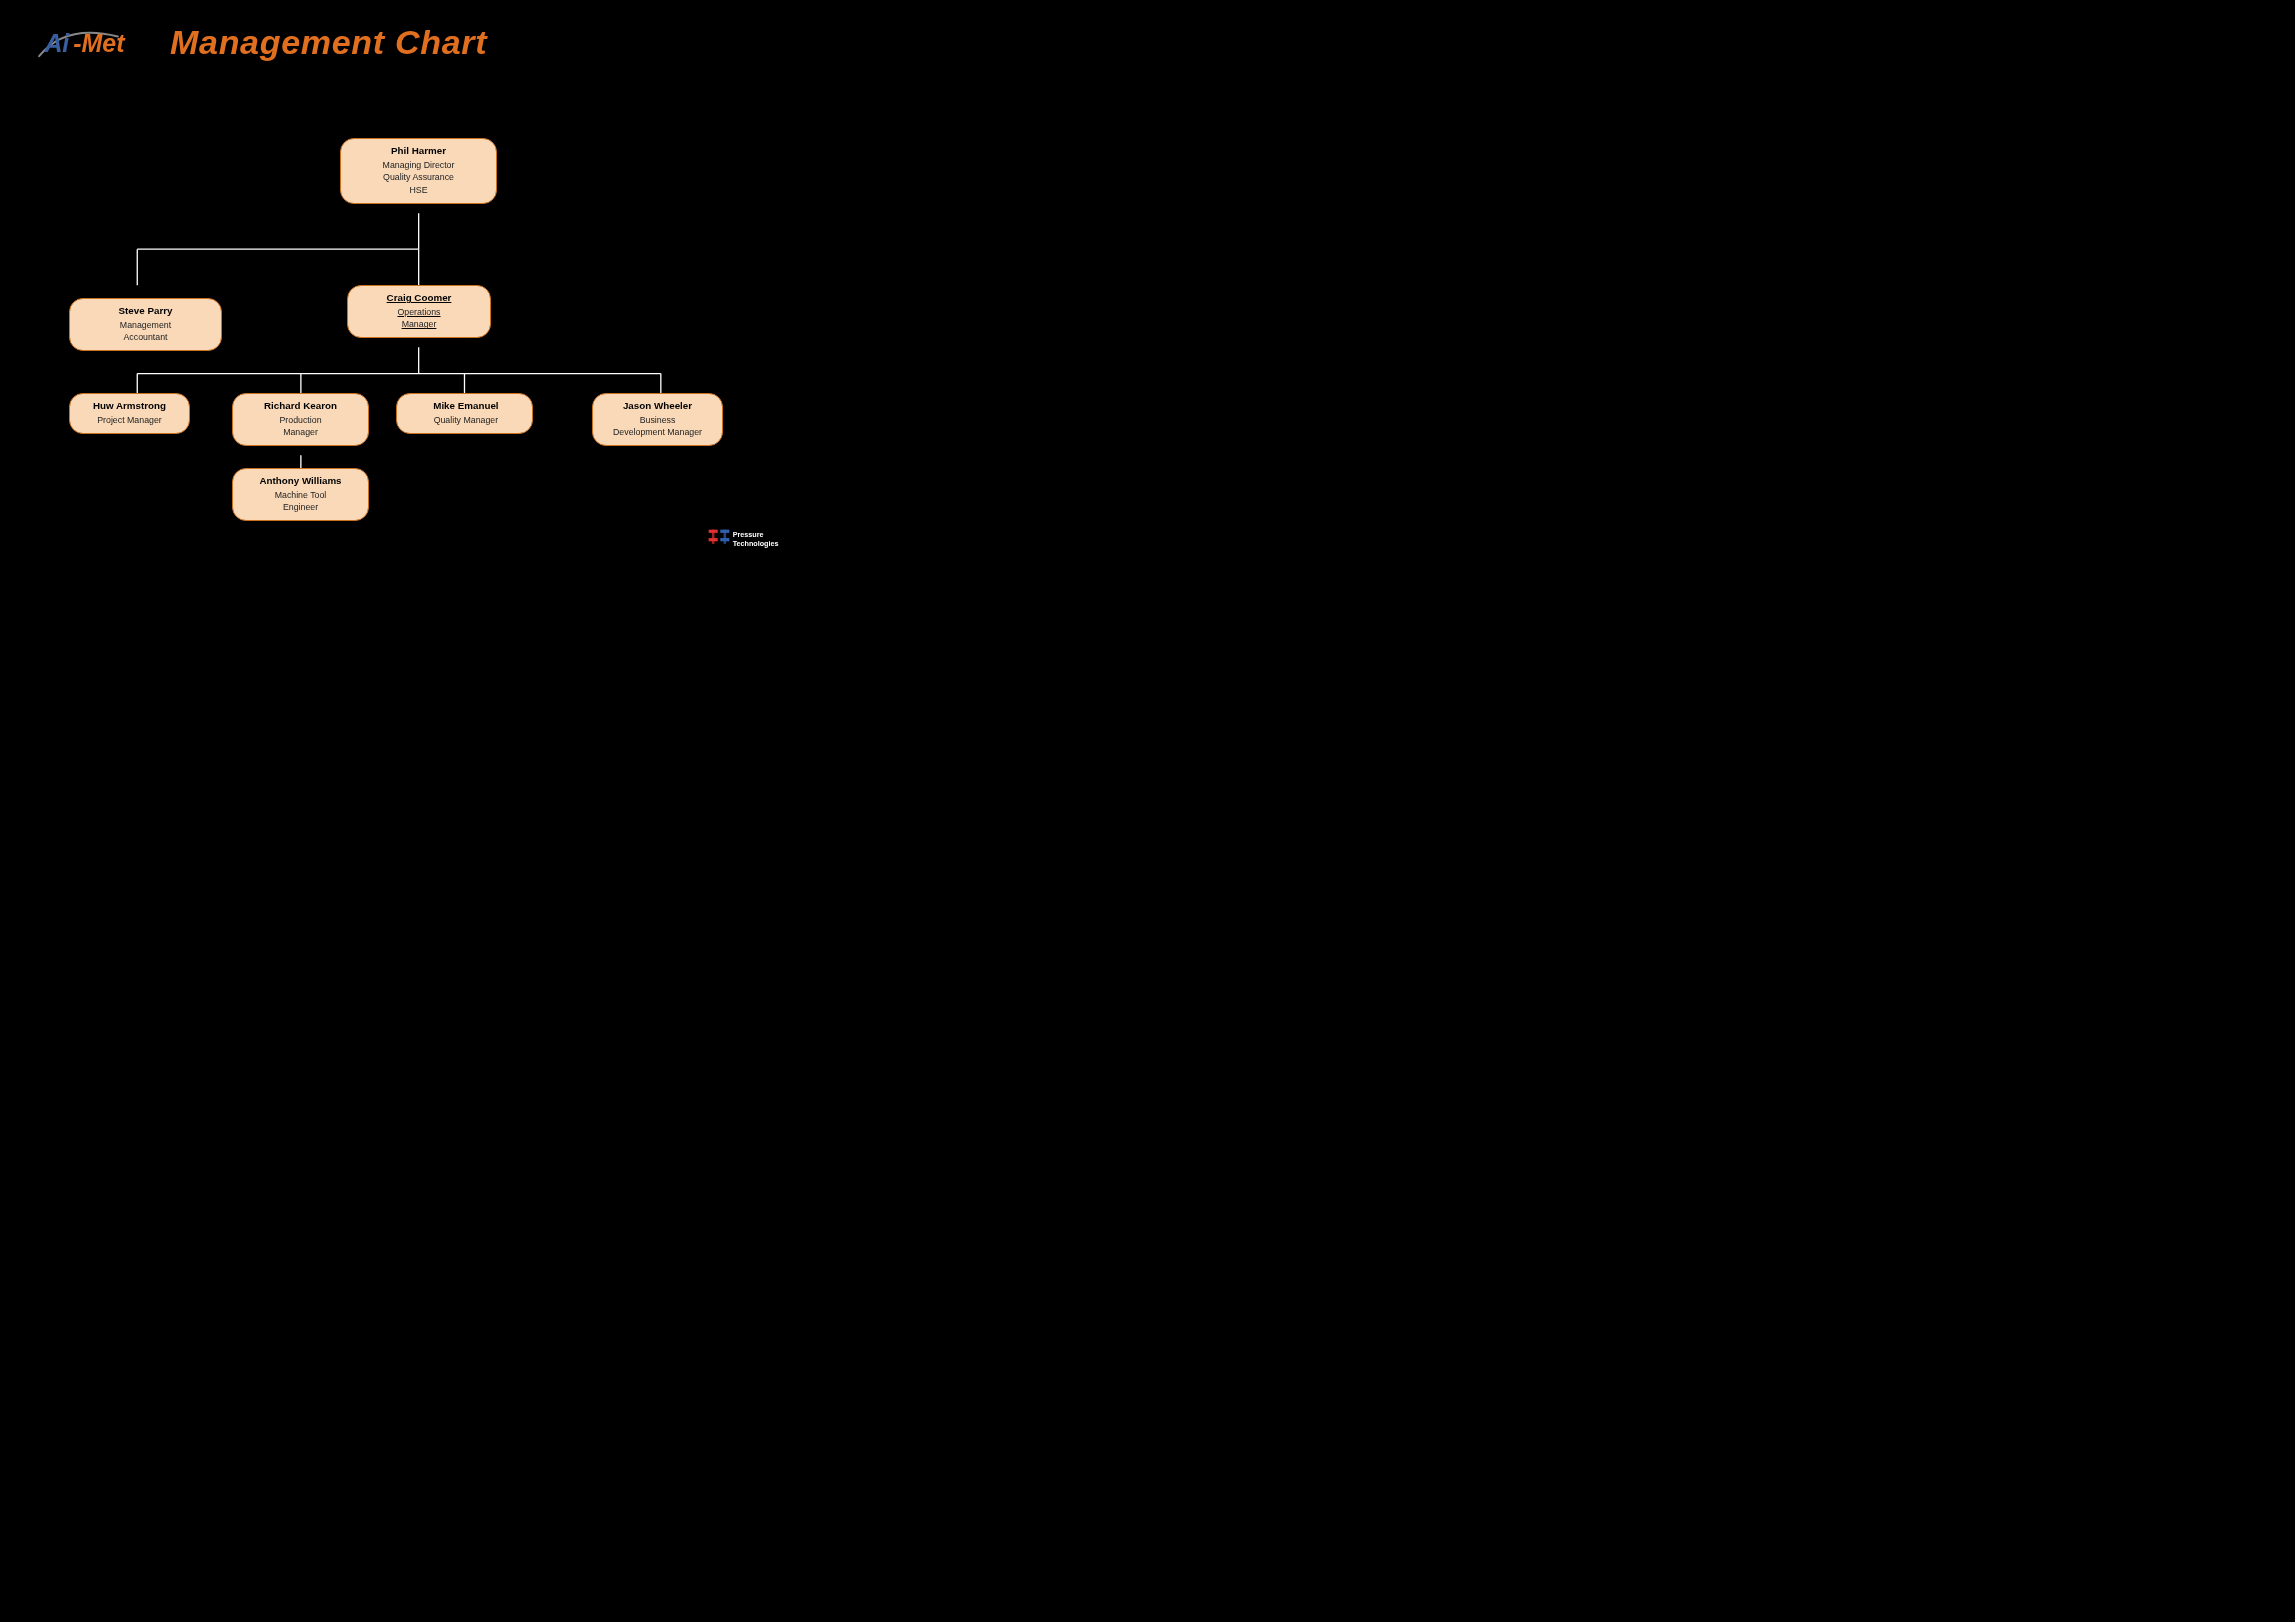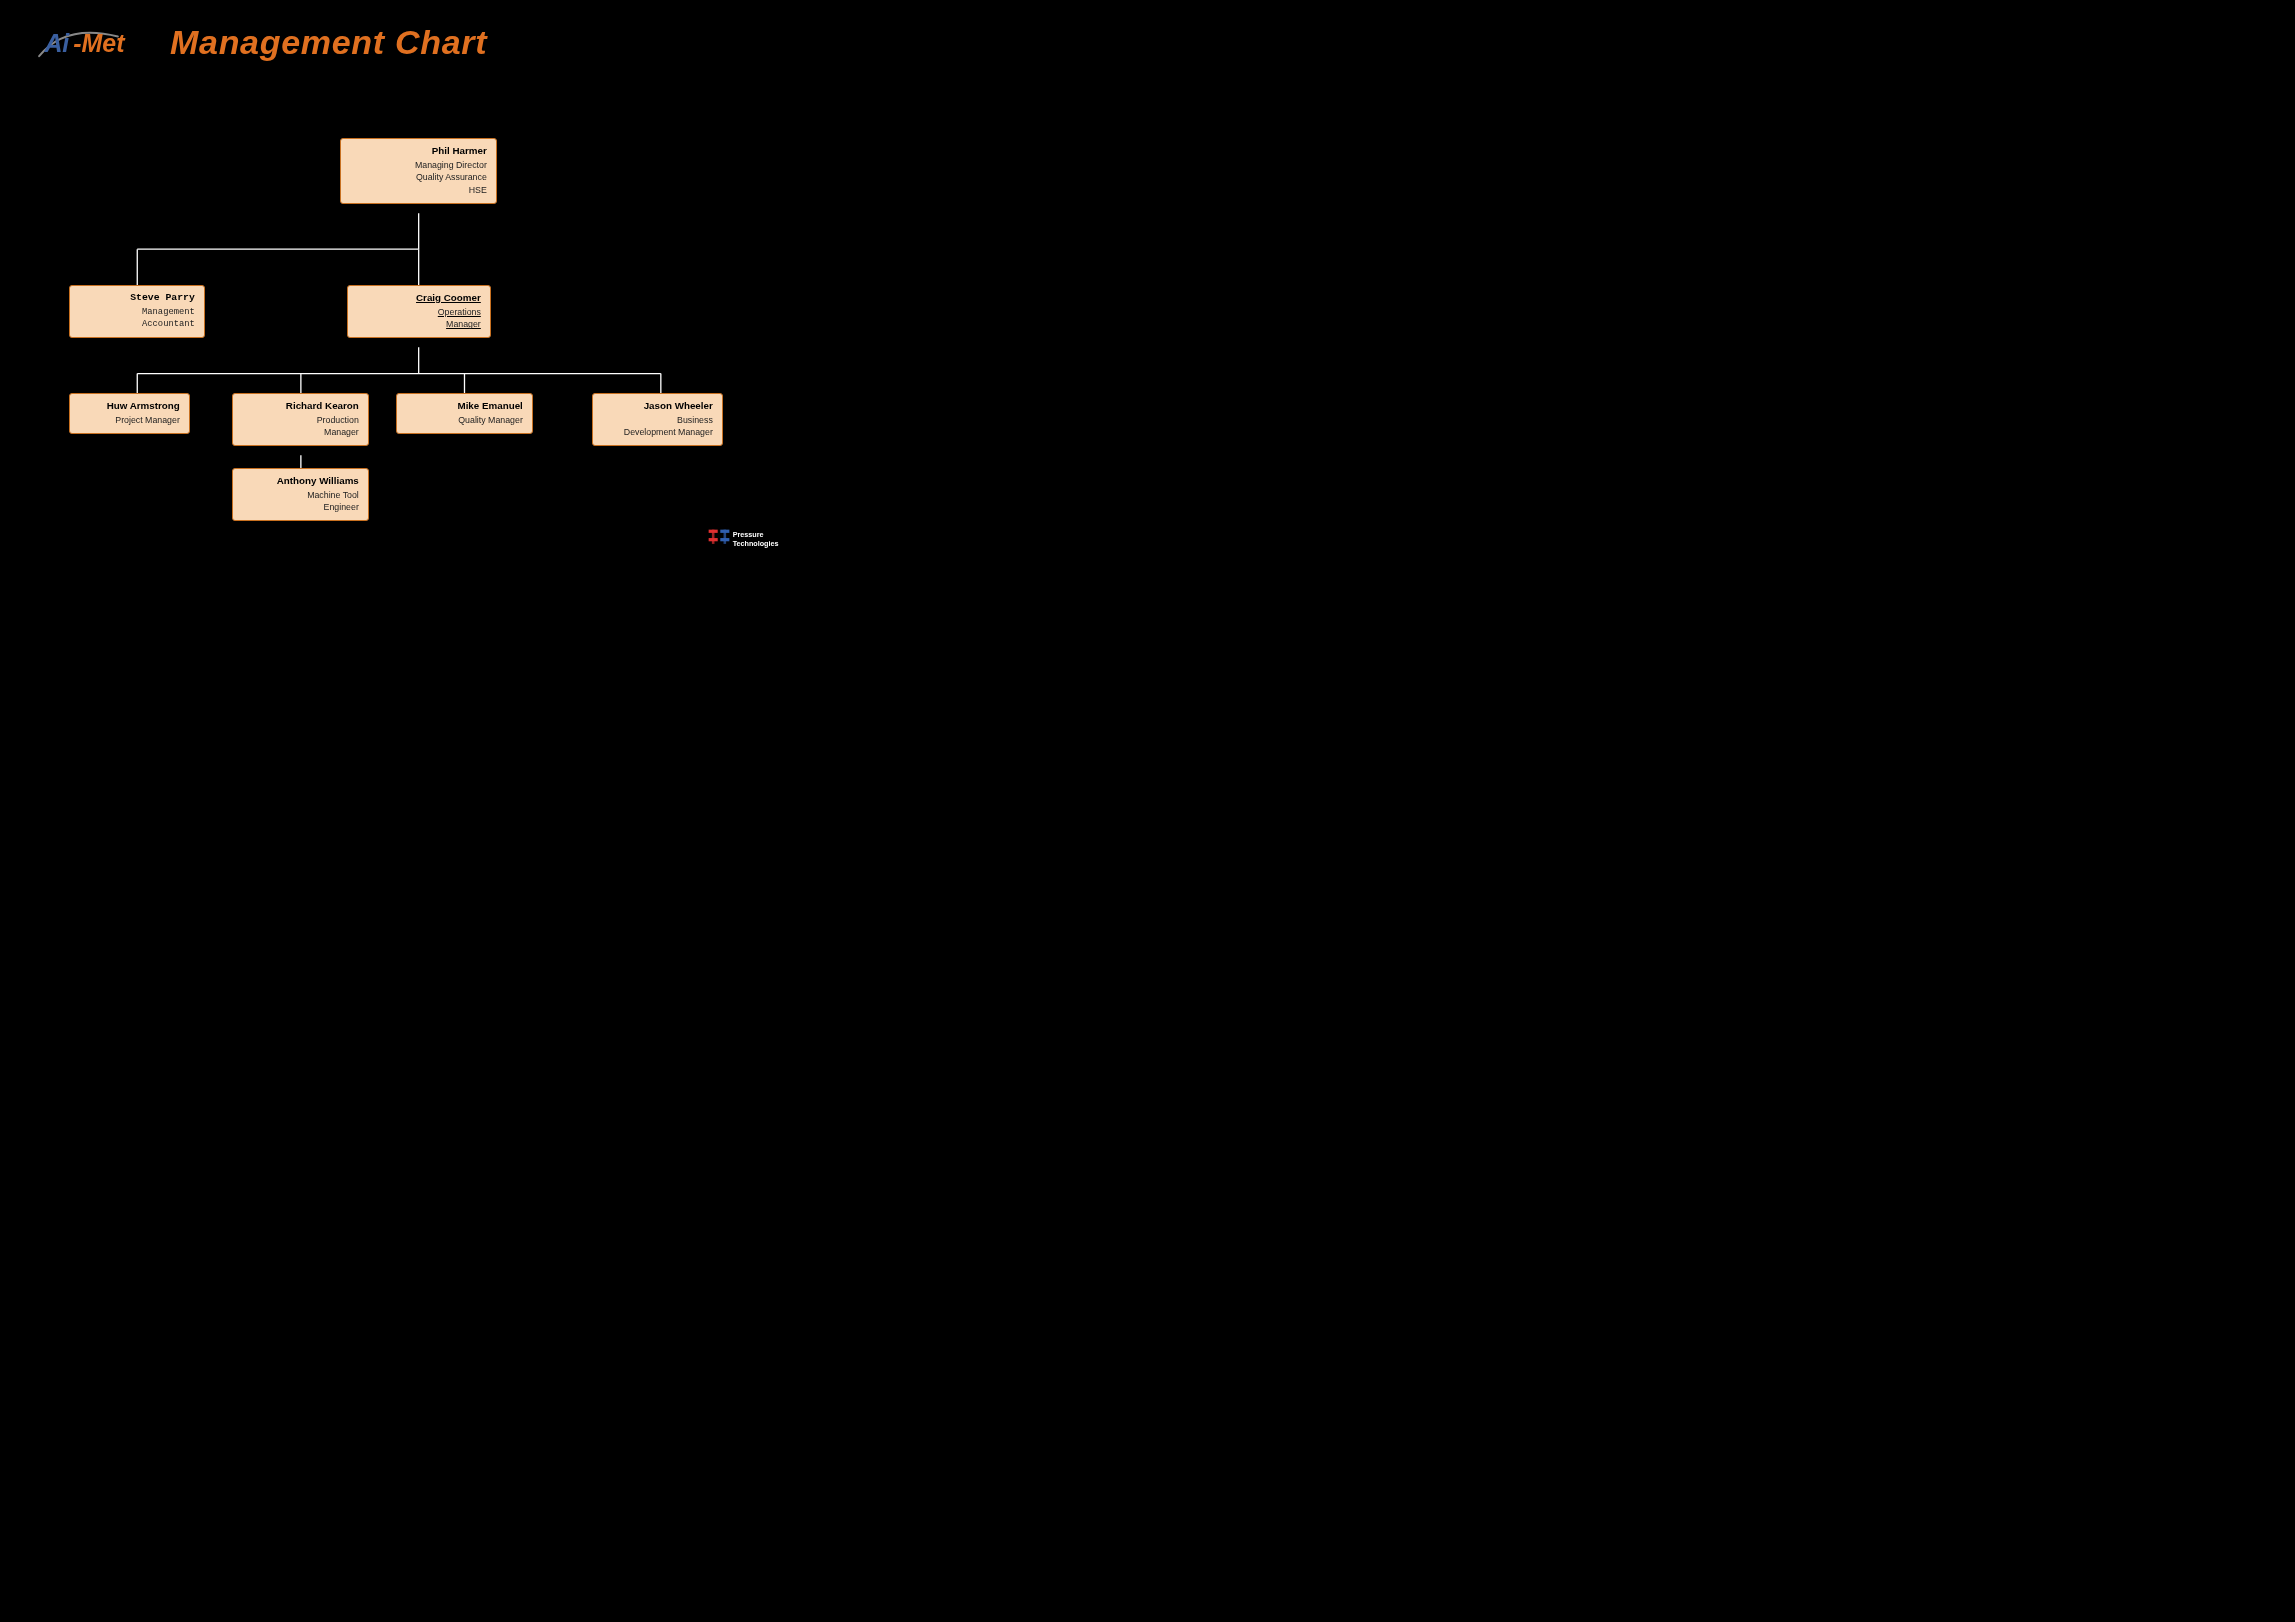"Phil Harmer" .node { border-radius: 3px -> 14px; text-align: right -> center }
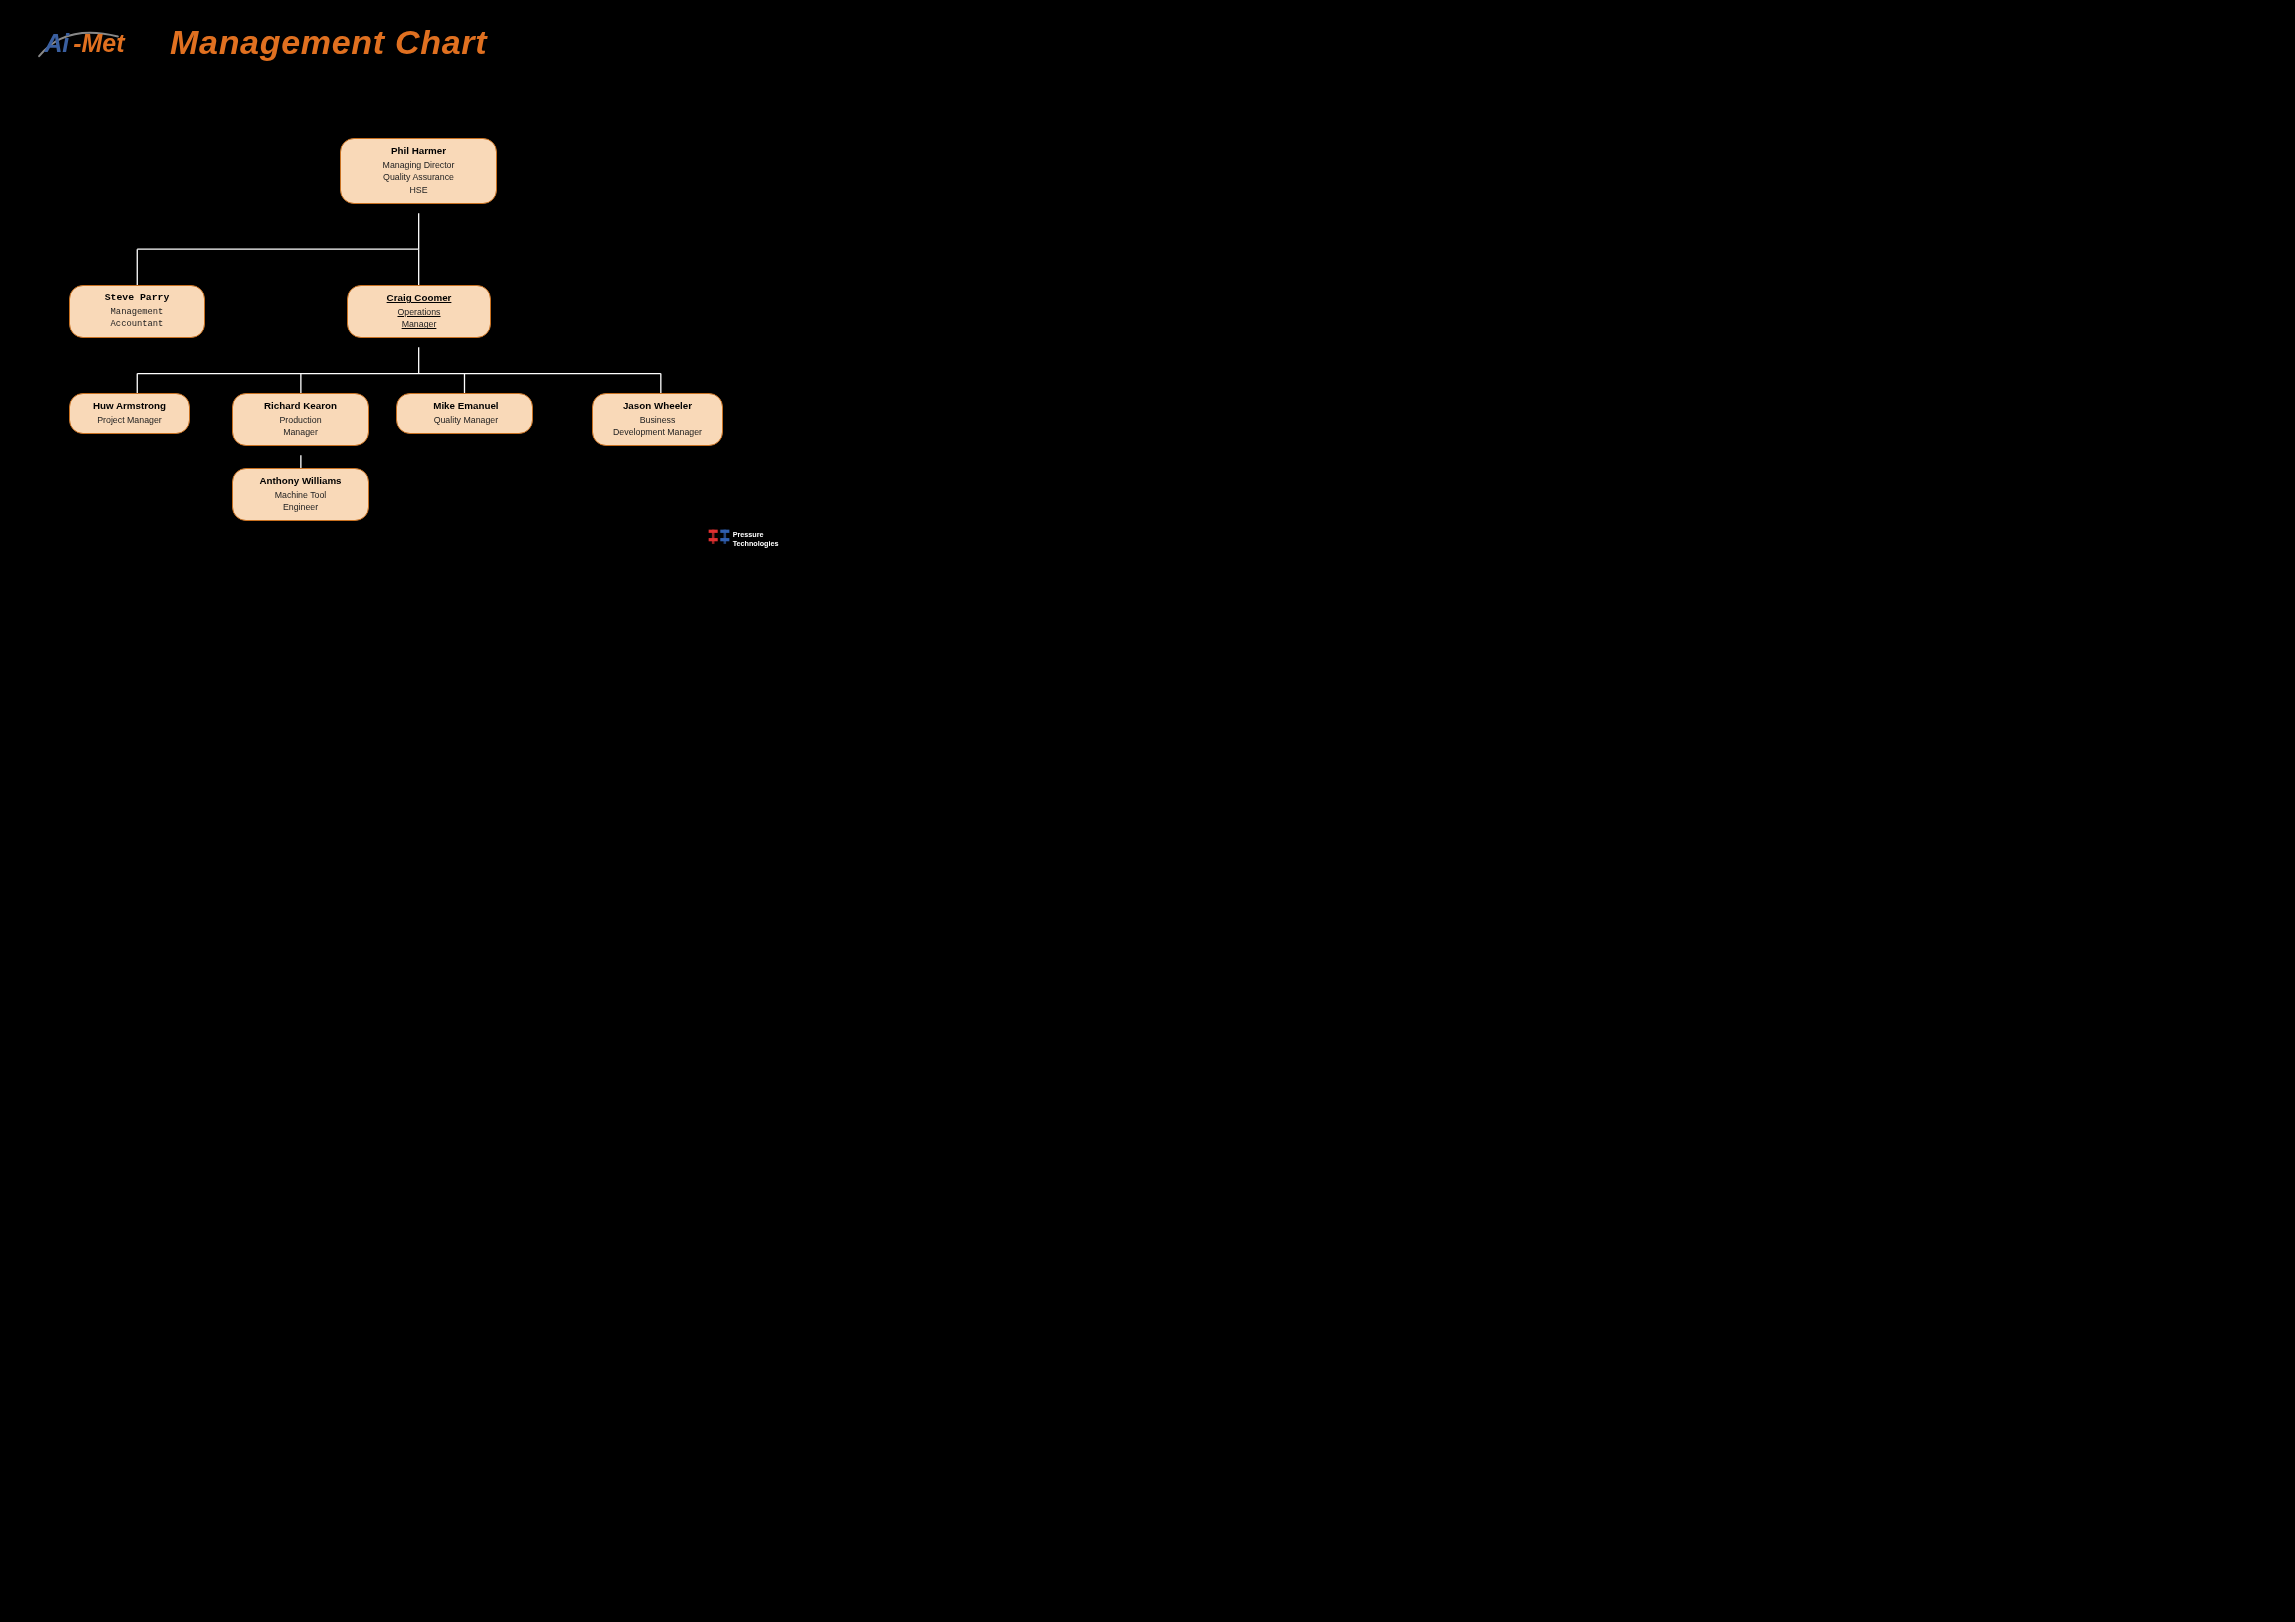"Steve Parry" div.node { font-family: Liberation Mono, monospace -> none; top: 193px -> 206px; width: 136px -> 153px }
